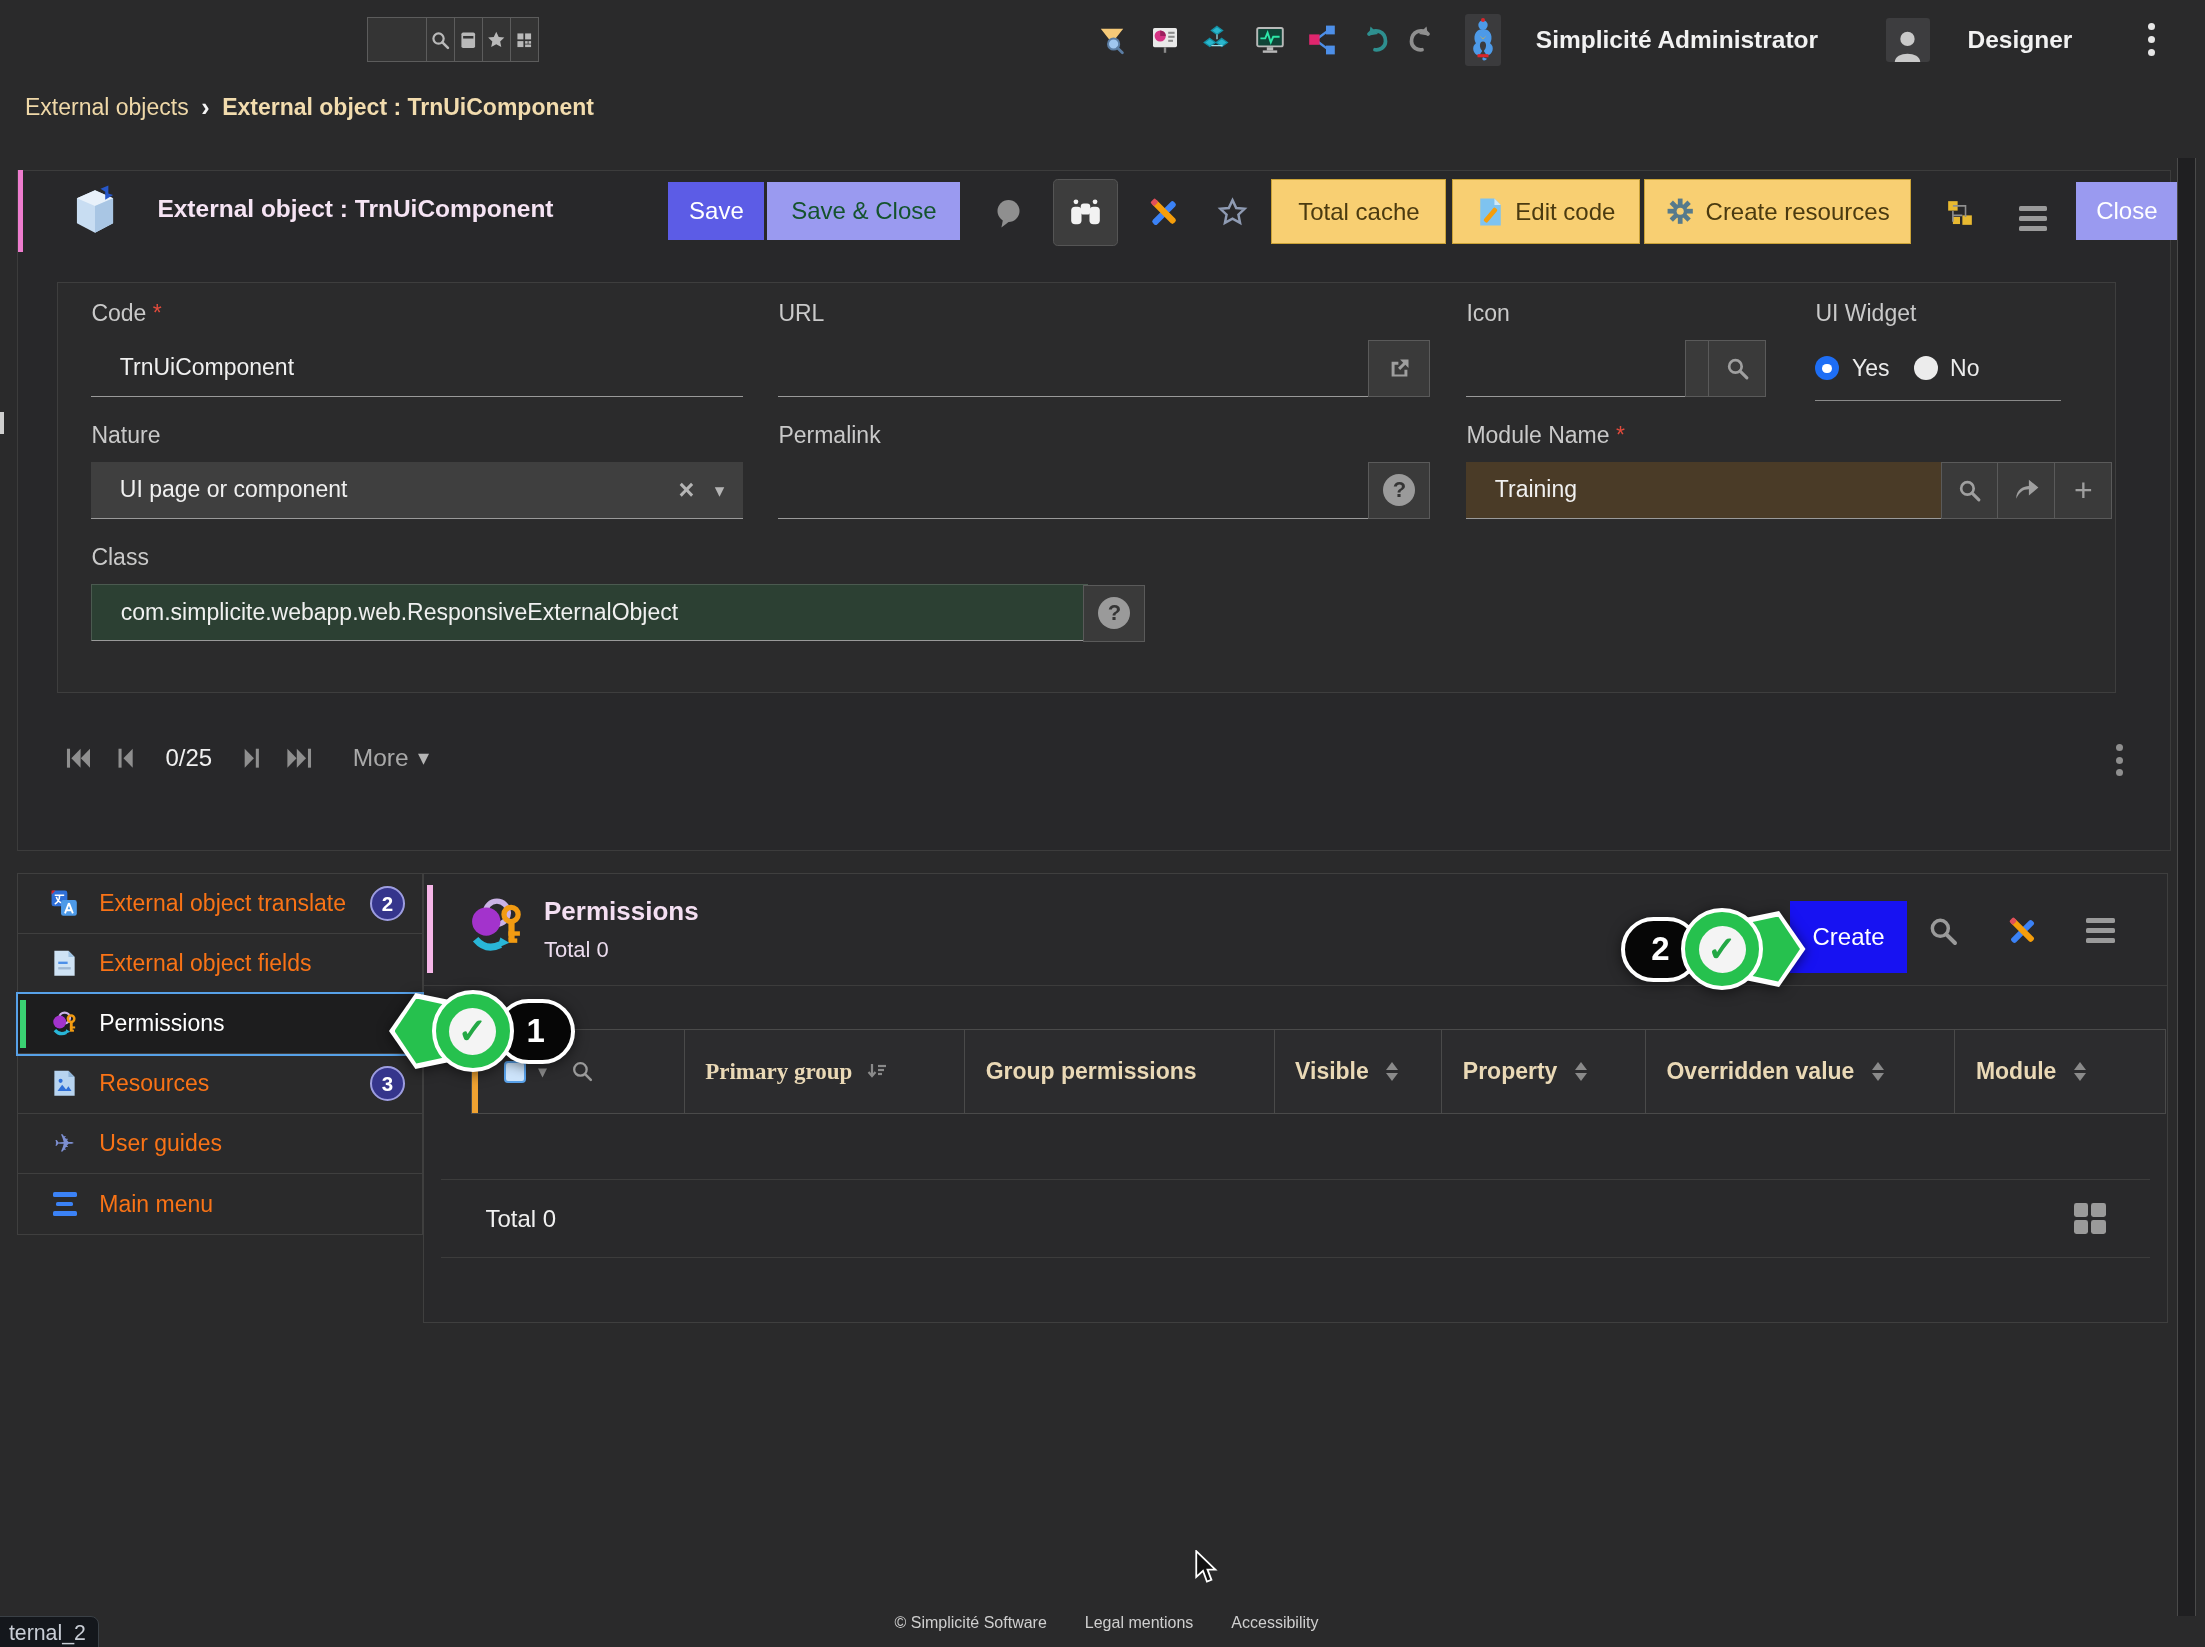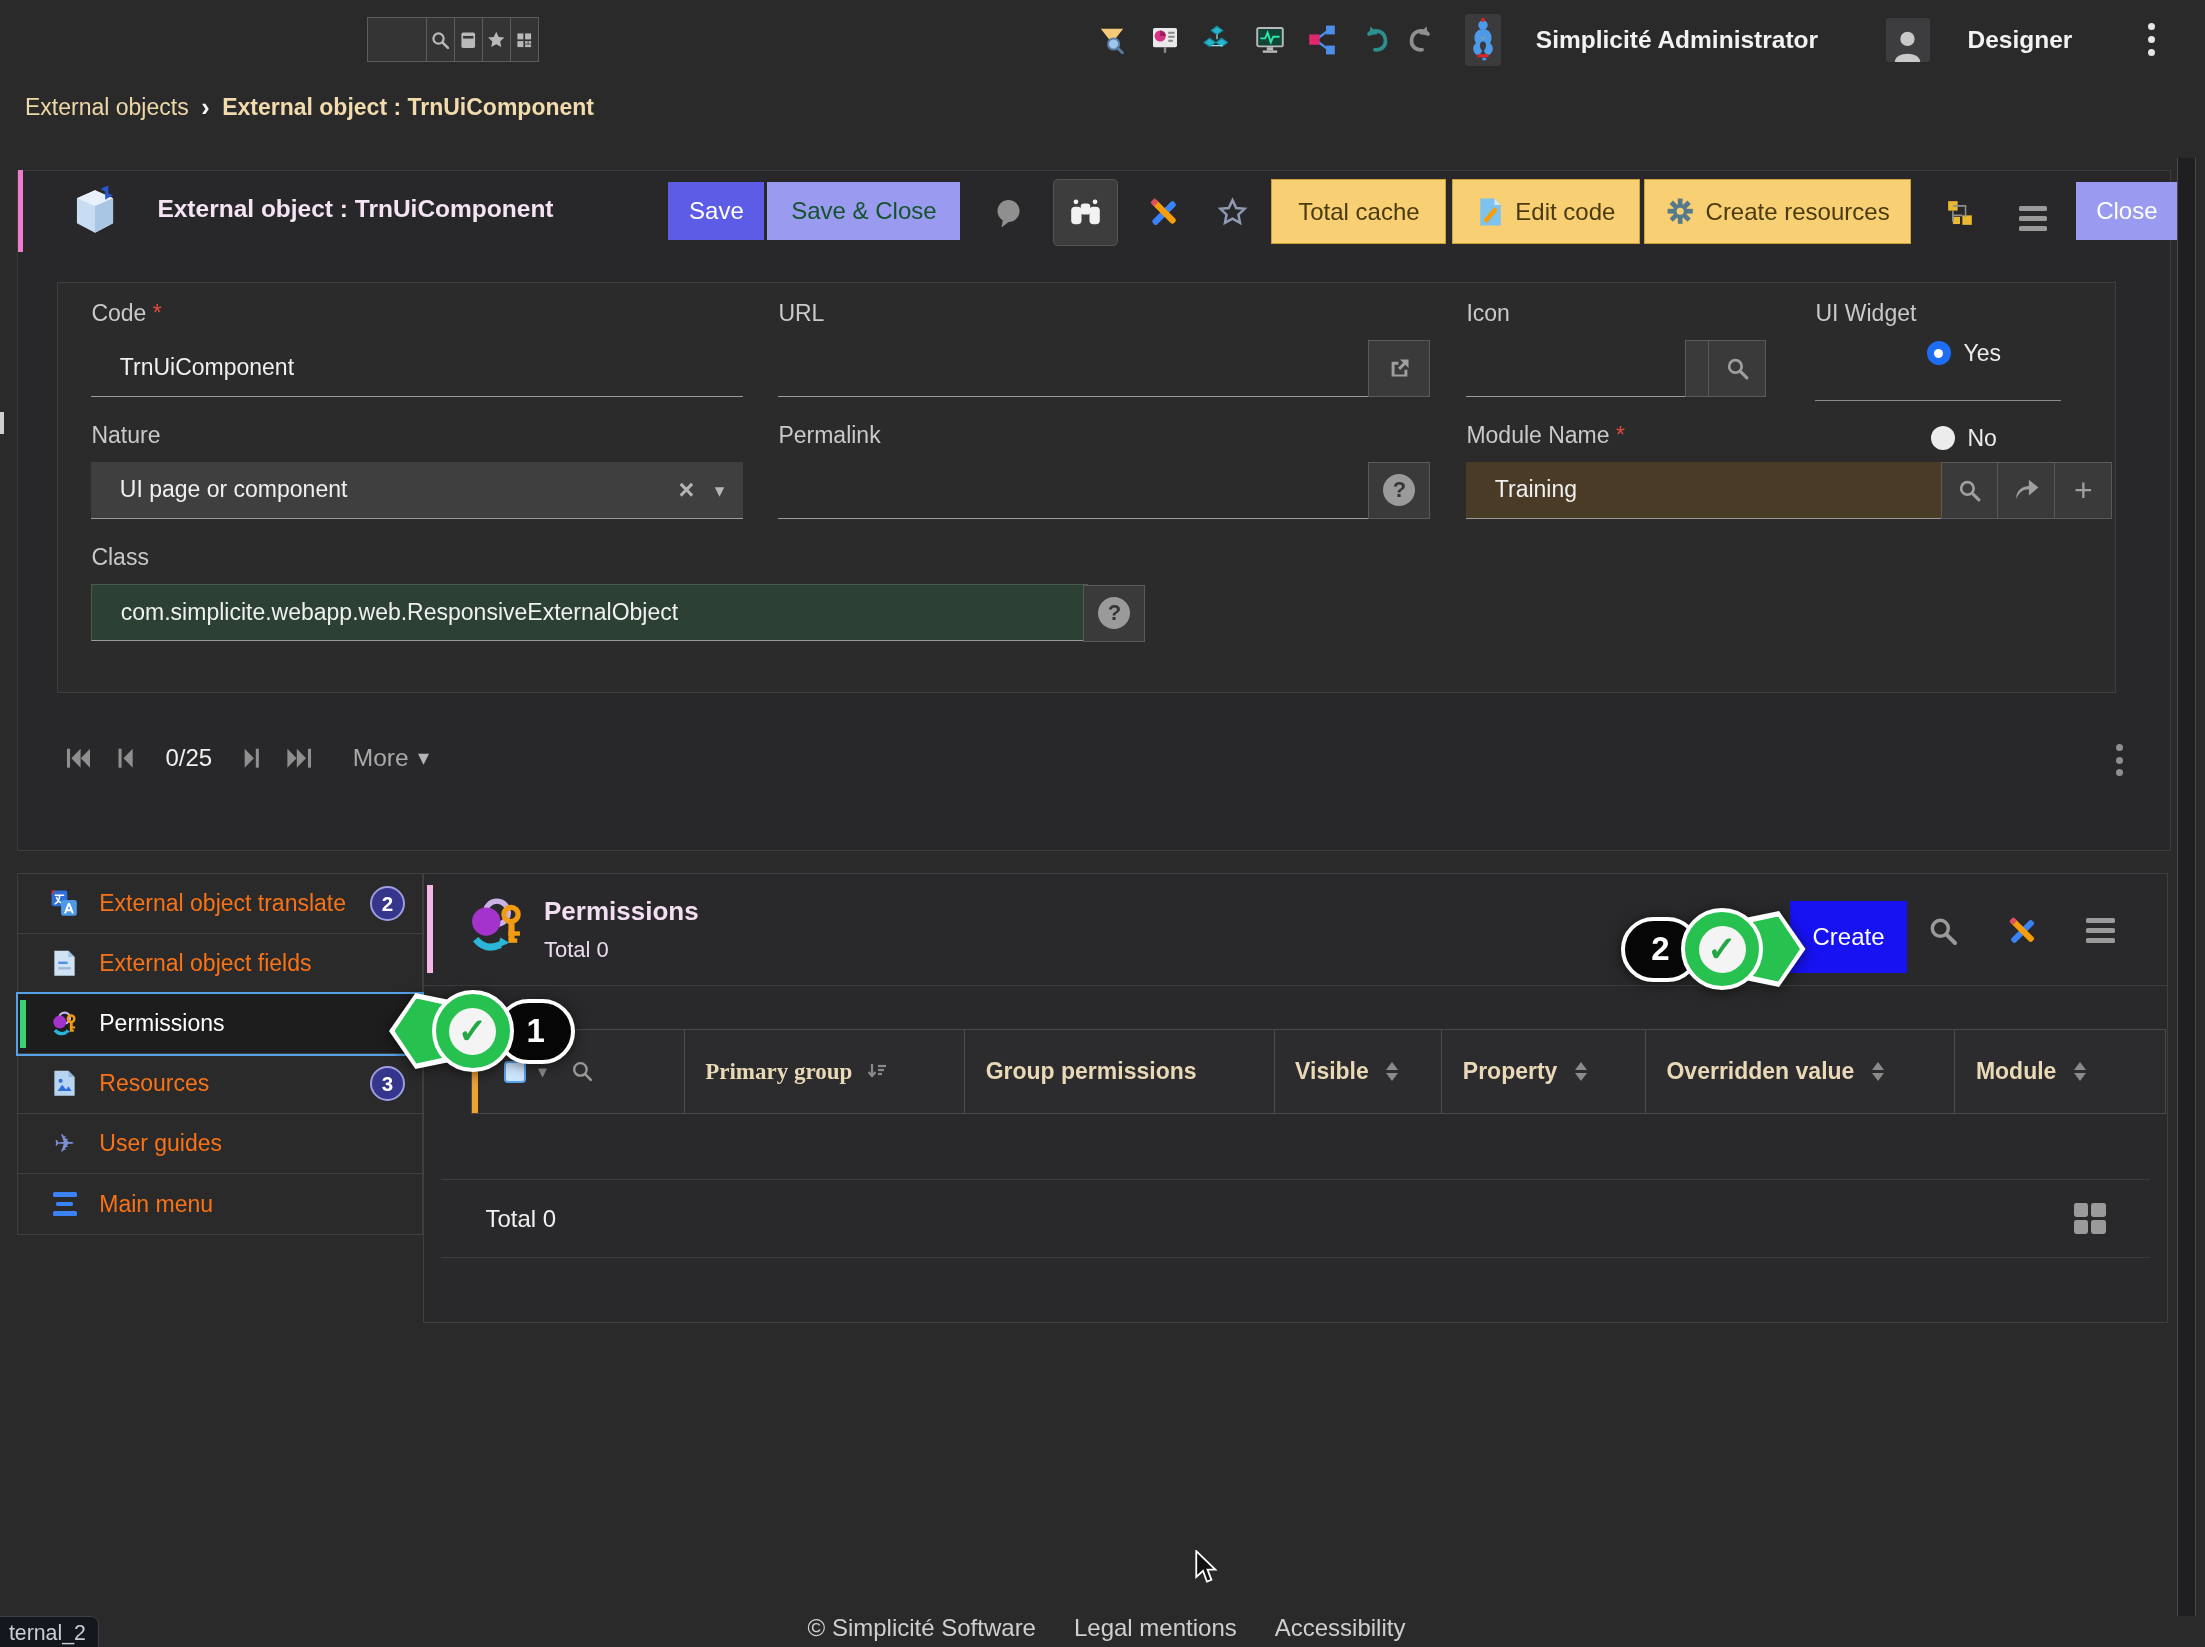"Yes" .radios { flex-direction: column -> none; gap: 58px -> 24px }
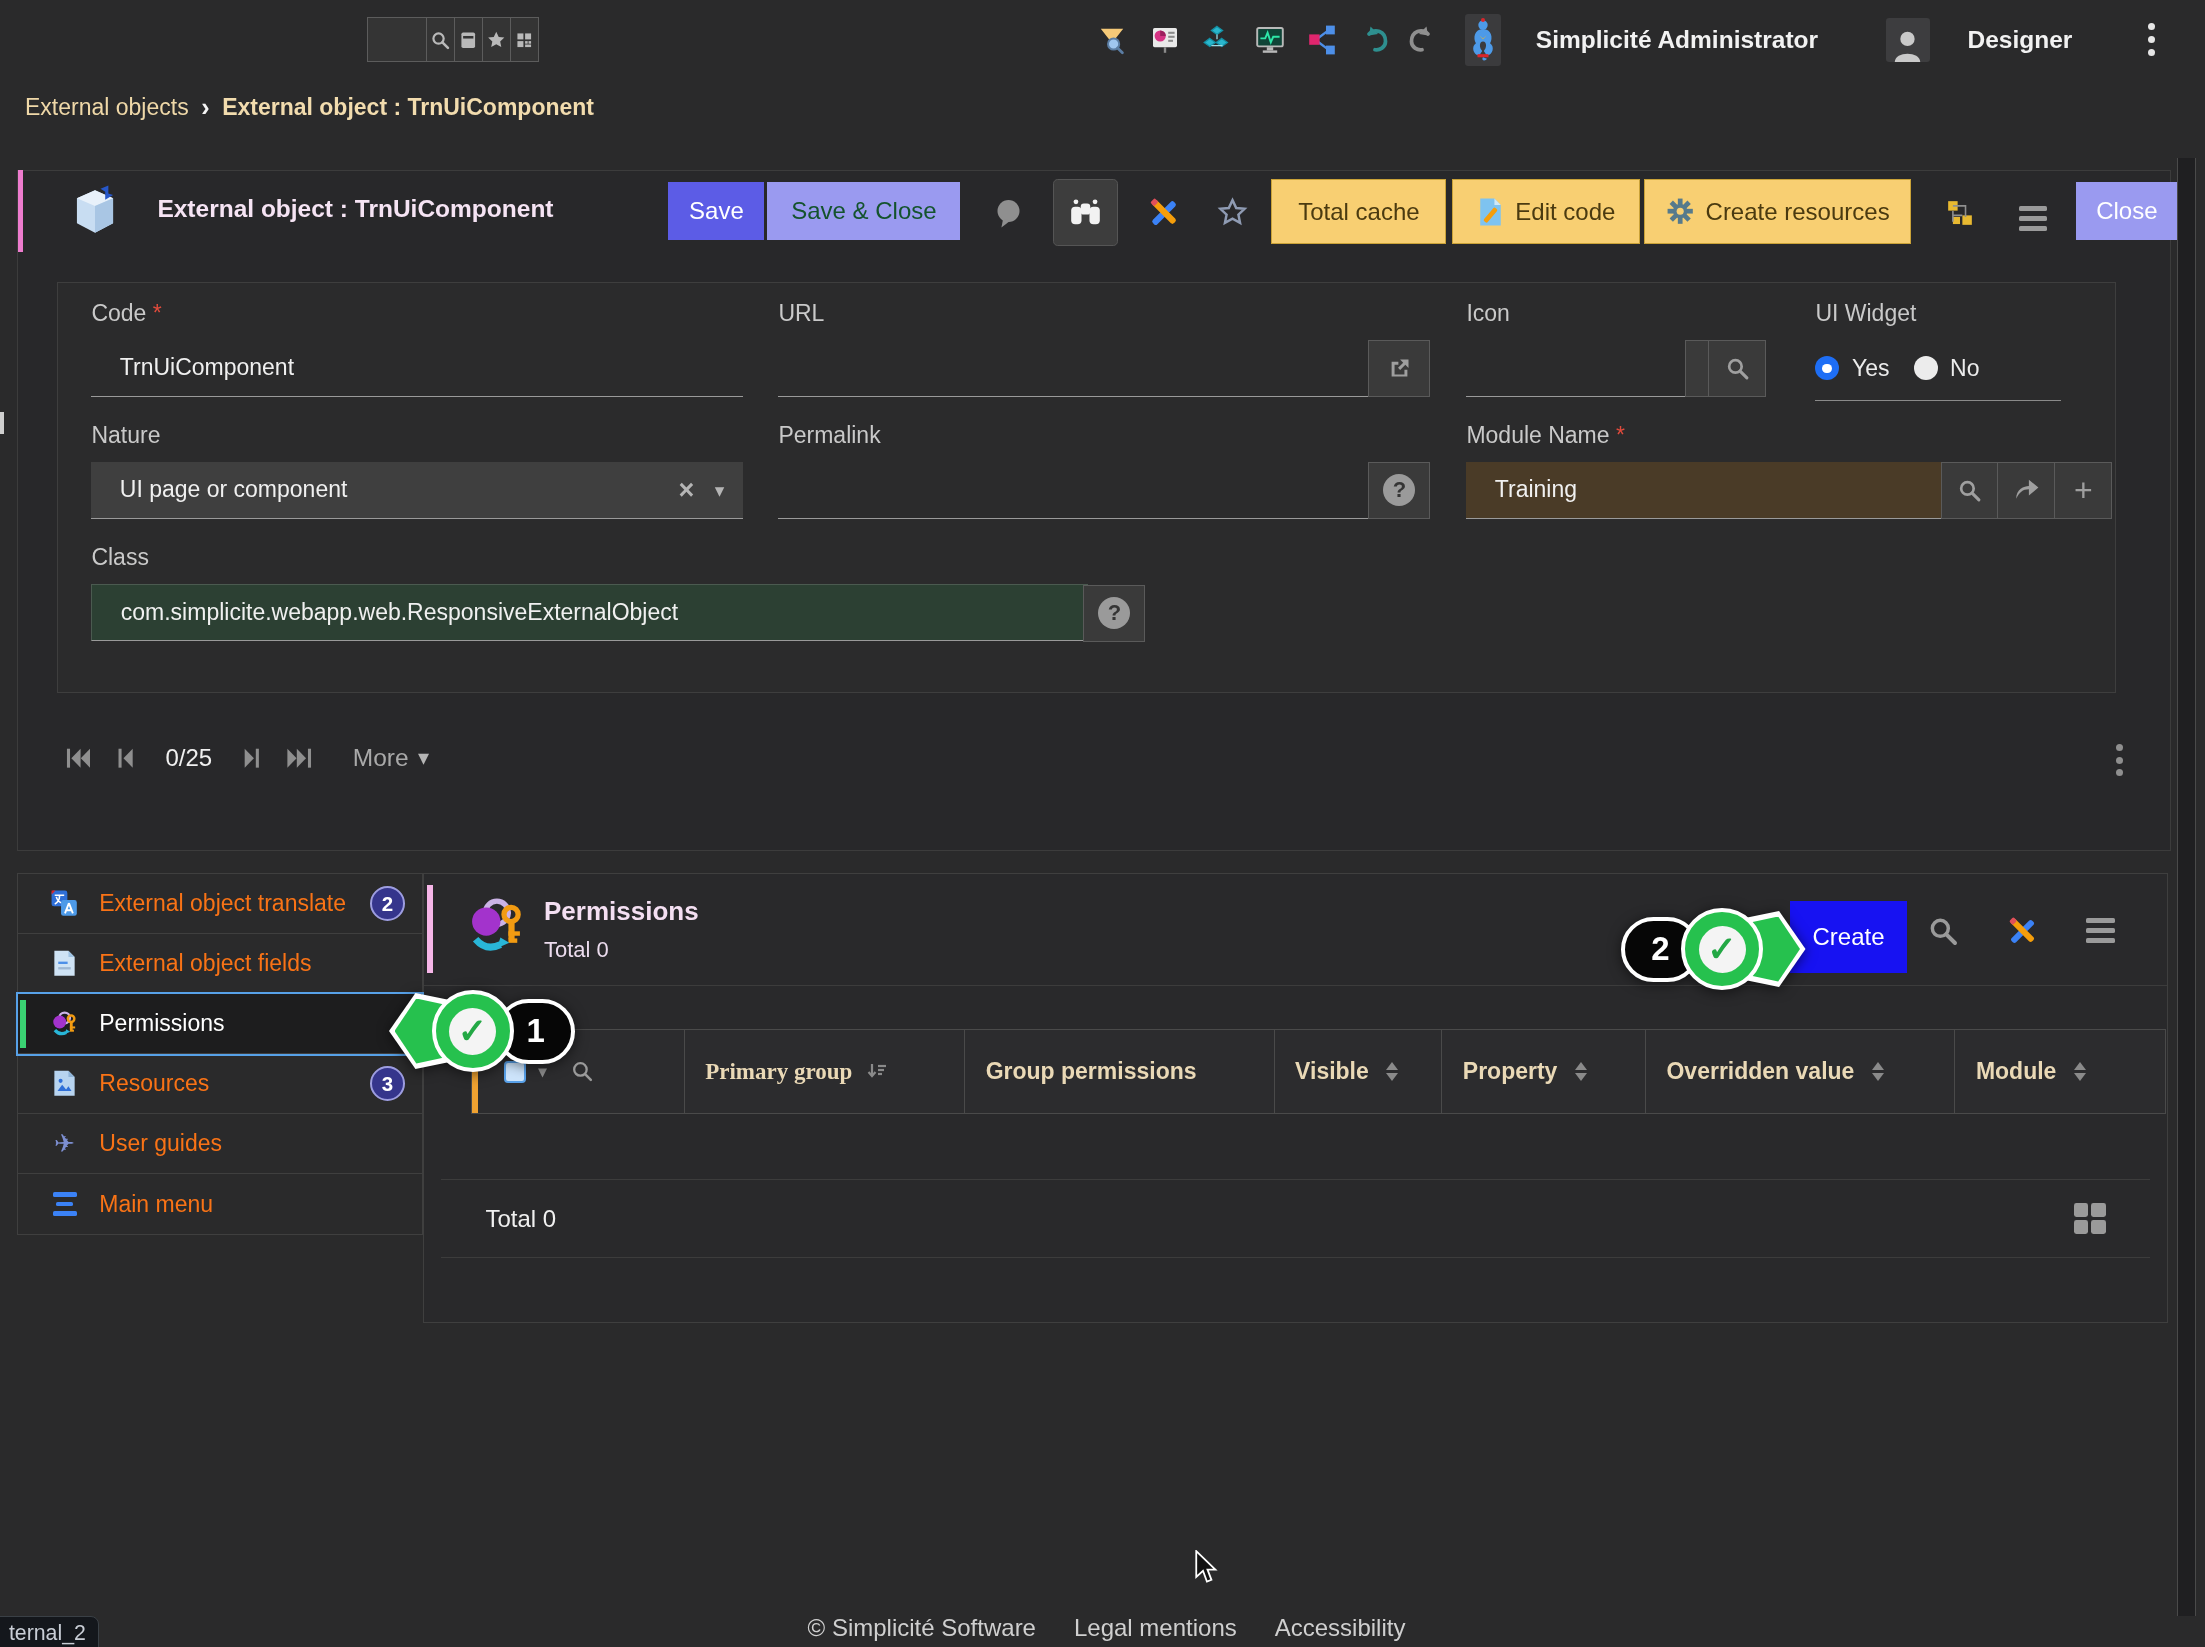"© Simplicité Software" .pagefooter { font-size: 24px -> 16px }
